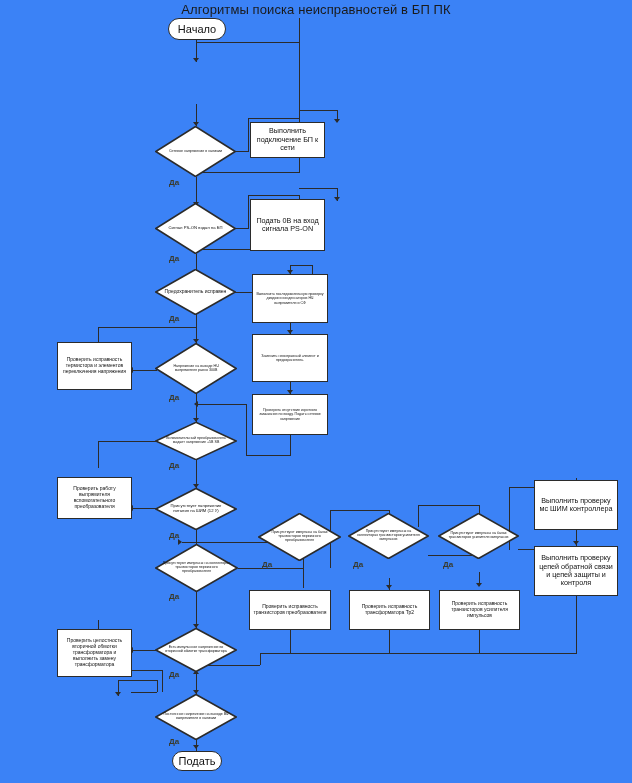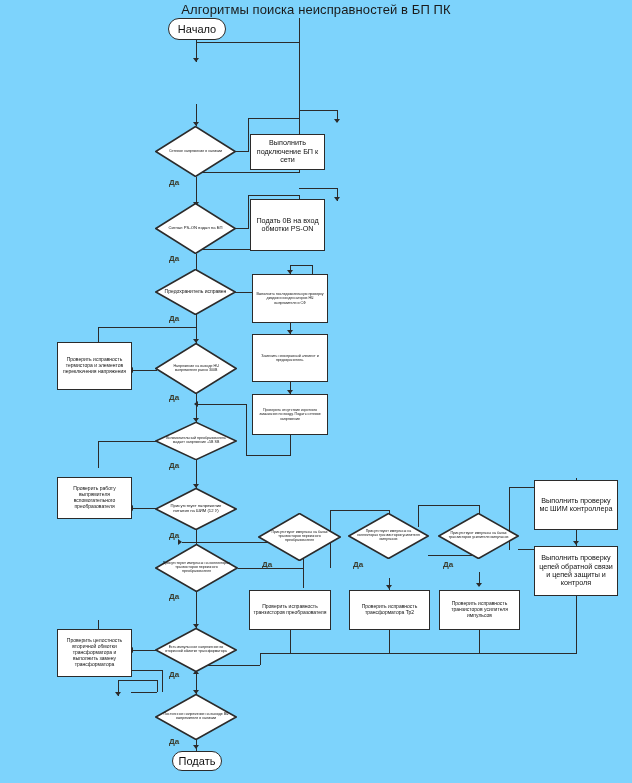"Алгоритмы поиска неисправностей в БП" #canvas { background: #7dd3fc -> #3b82f6 }
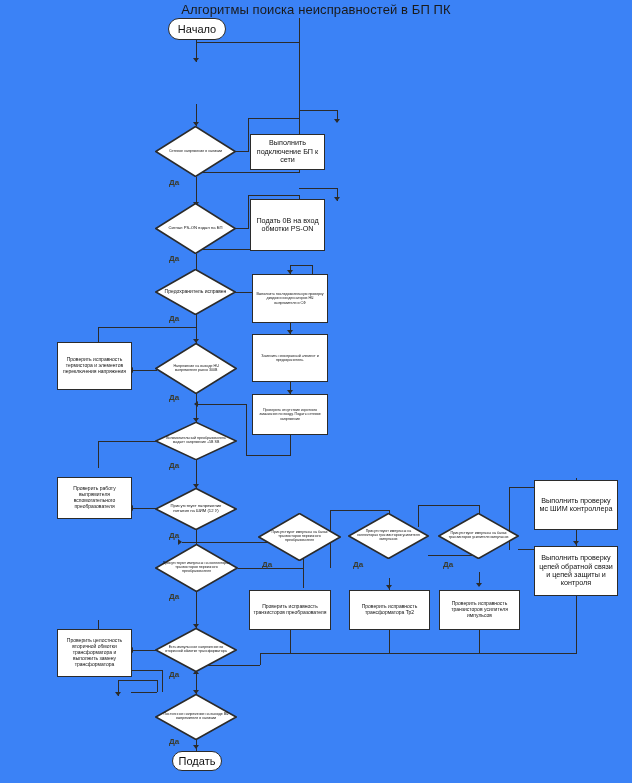"Выполнить подключение БП к сети" div.node { top: 134px -> 122px }
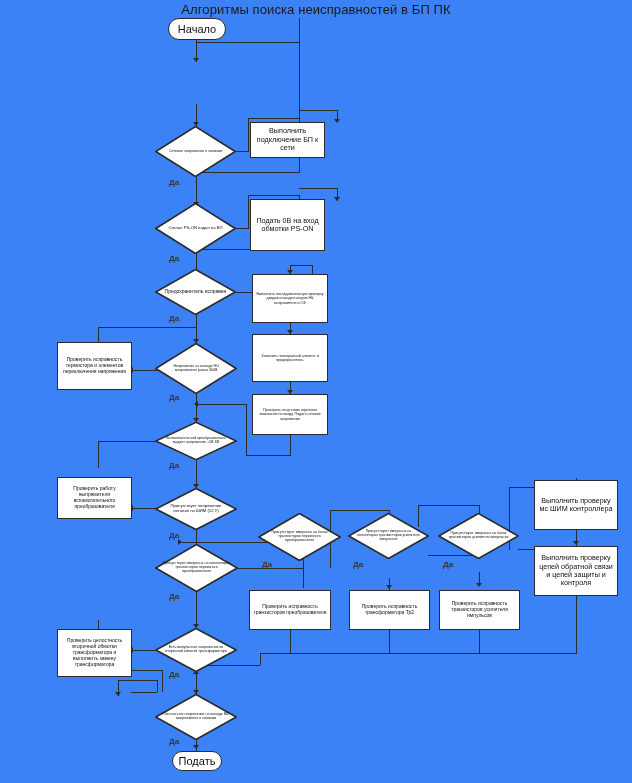"Подать 0В на вход обмотки" span { text: обмотки -> сигнала }
